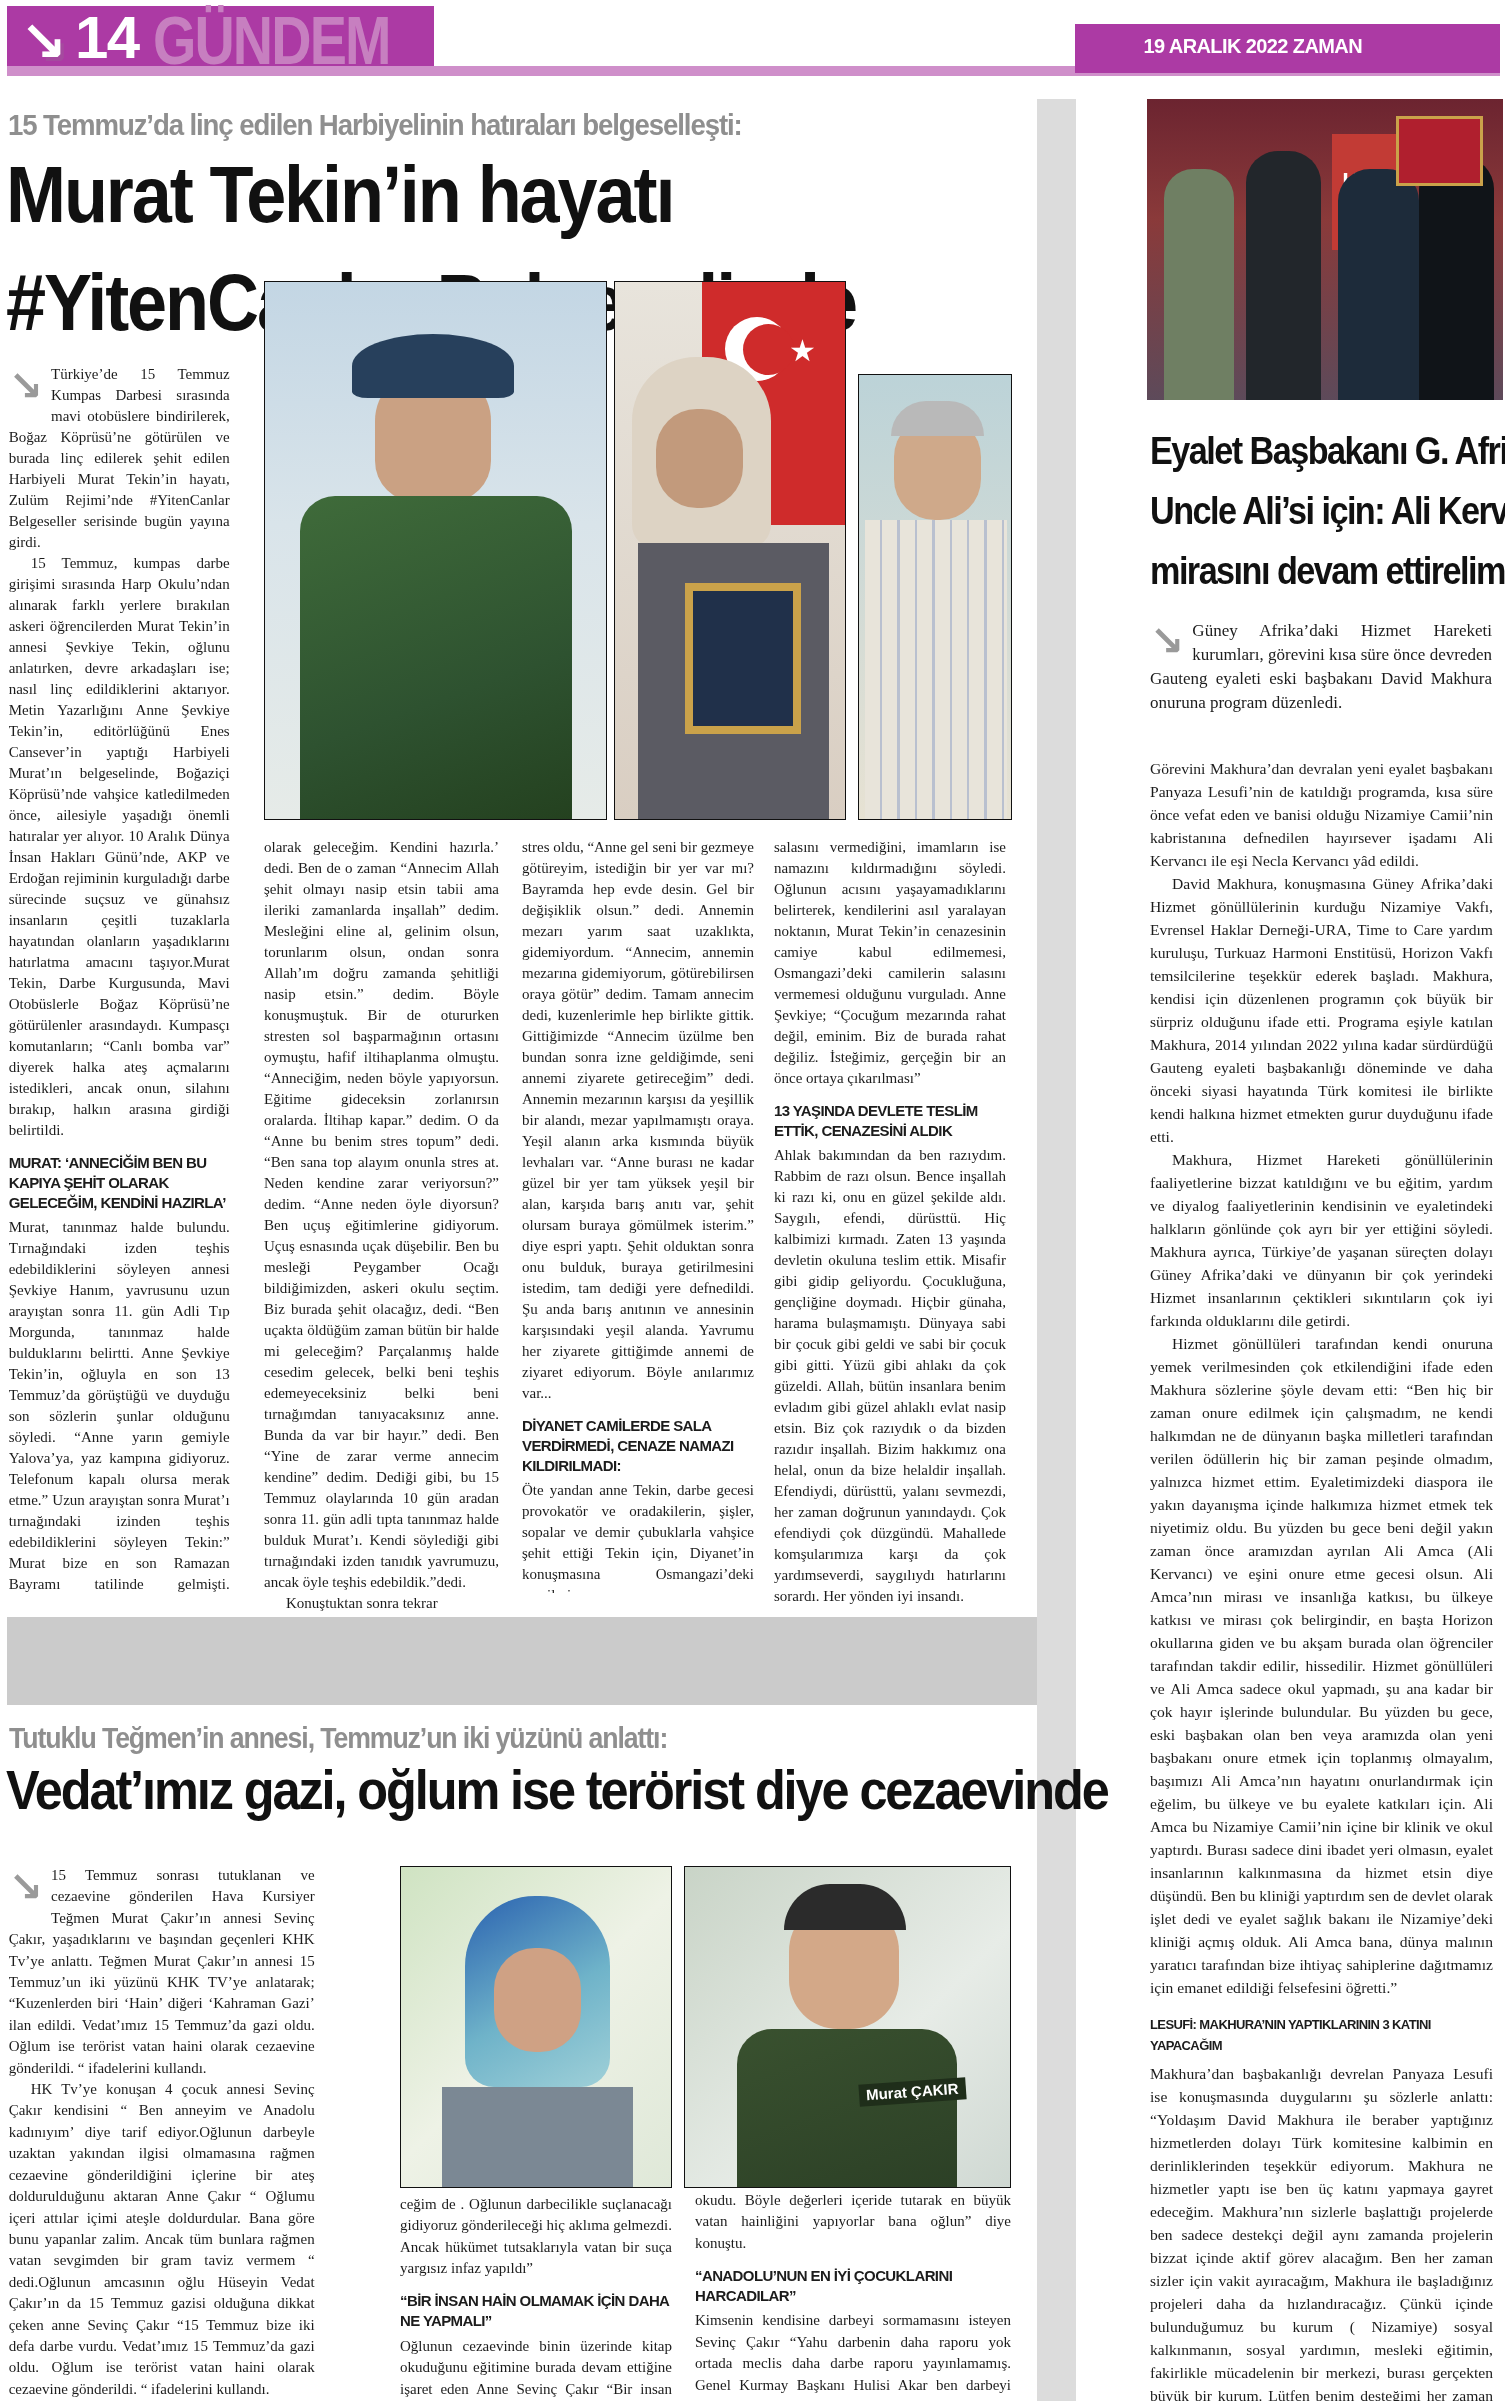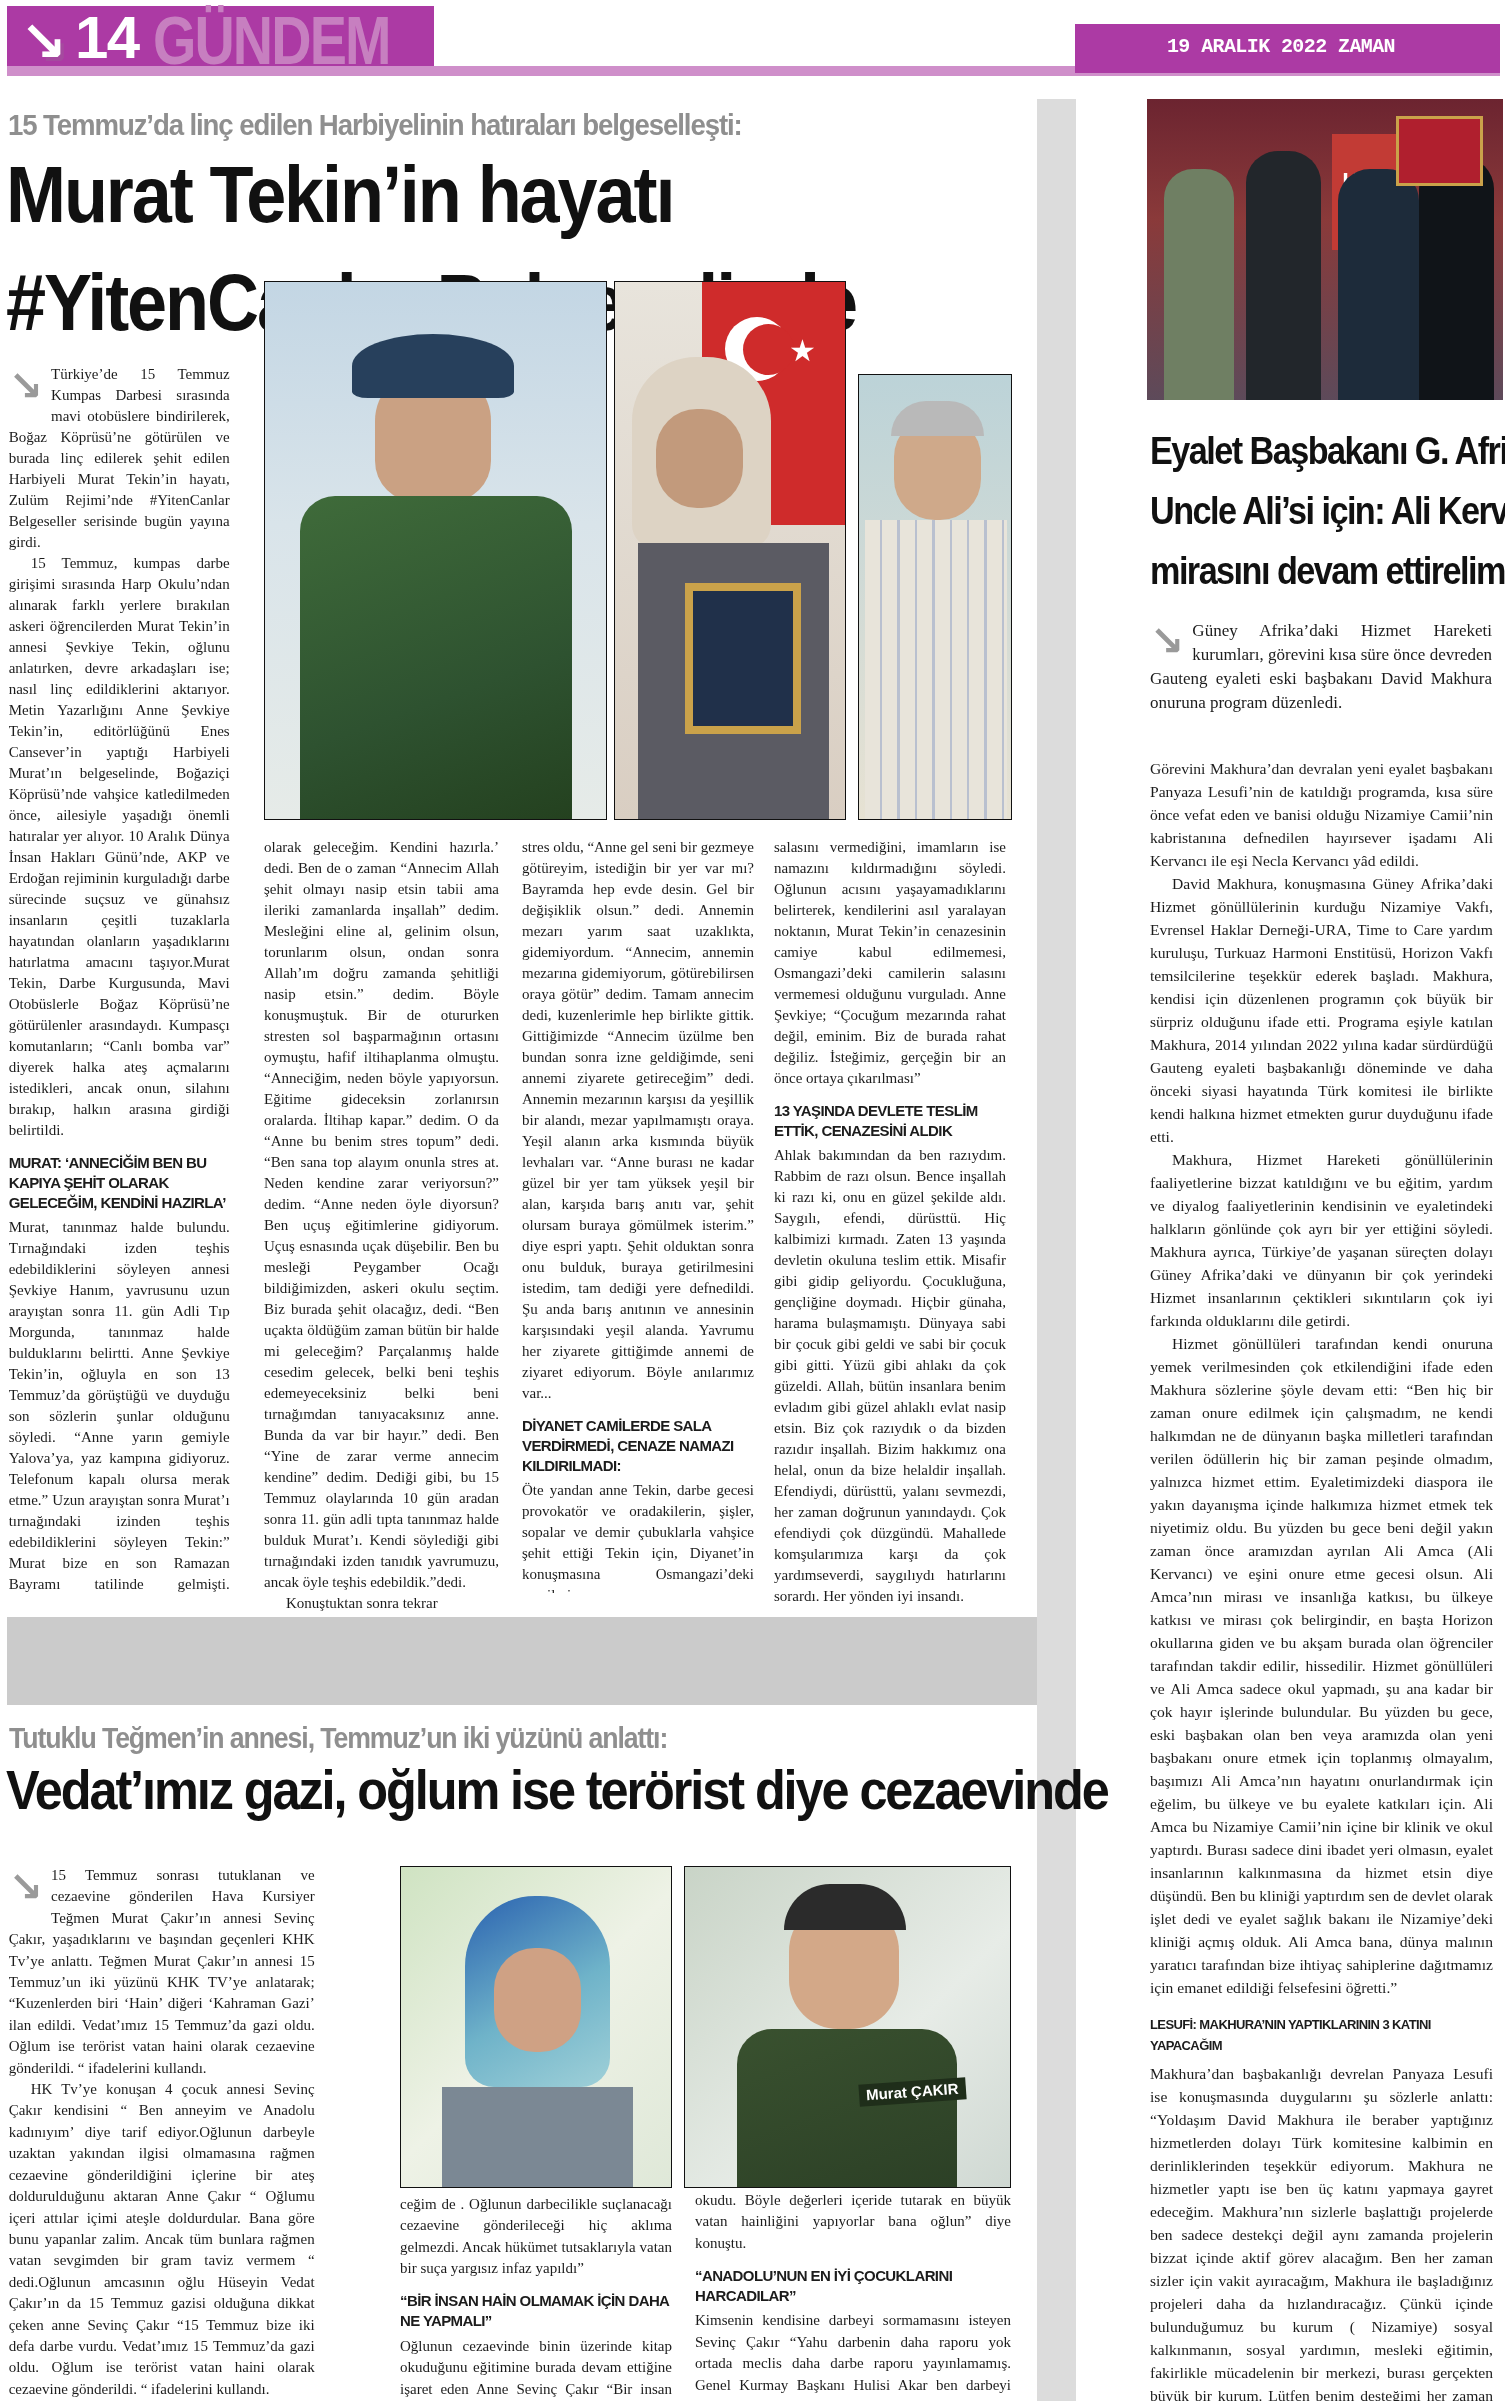"19 ARALIK 2022 ZAMAN" .dateline { font-family: Liberation Mono, monospace -> Liberation Sans, sans-serif; left: 1065px -> 1032px }
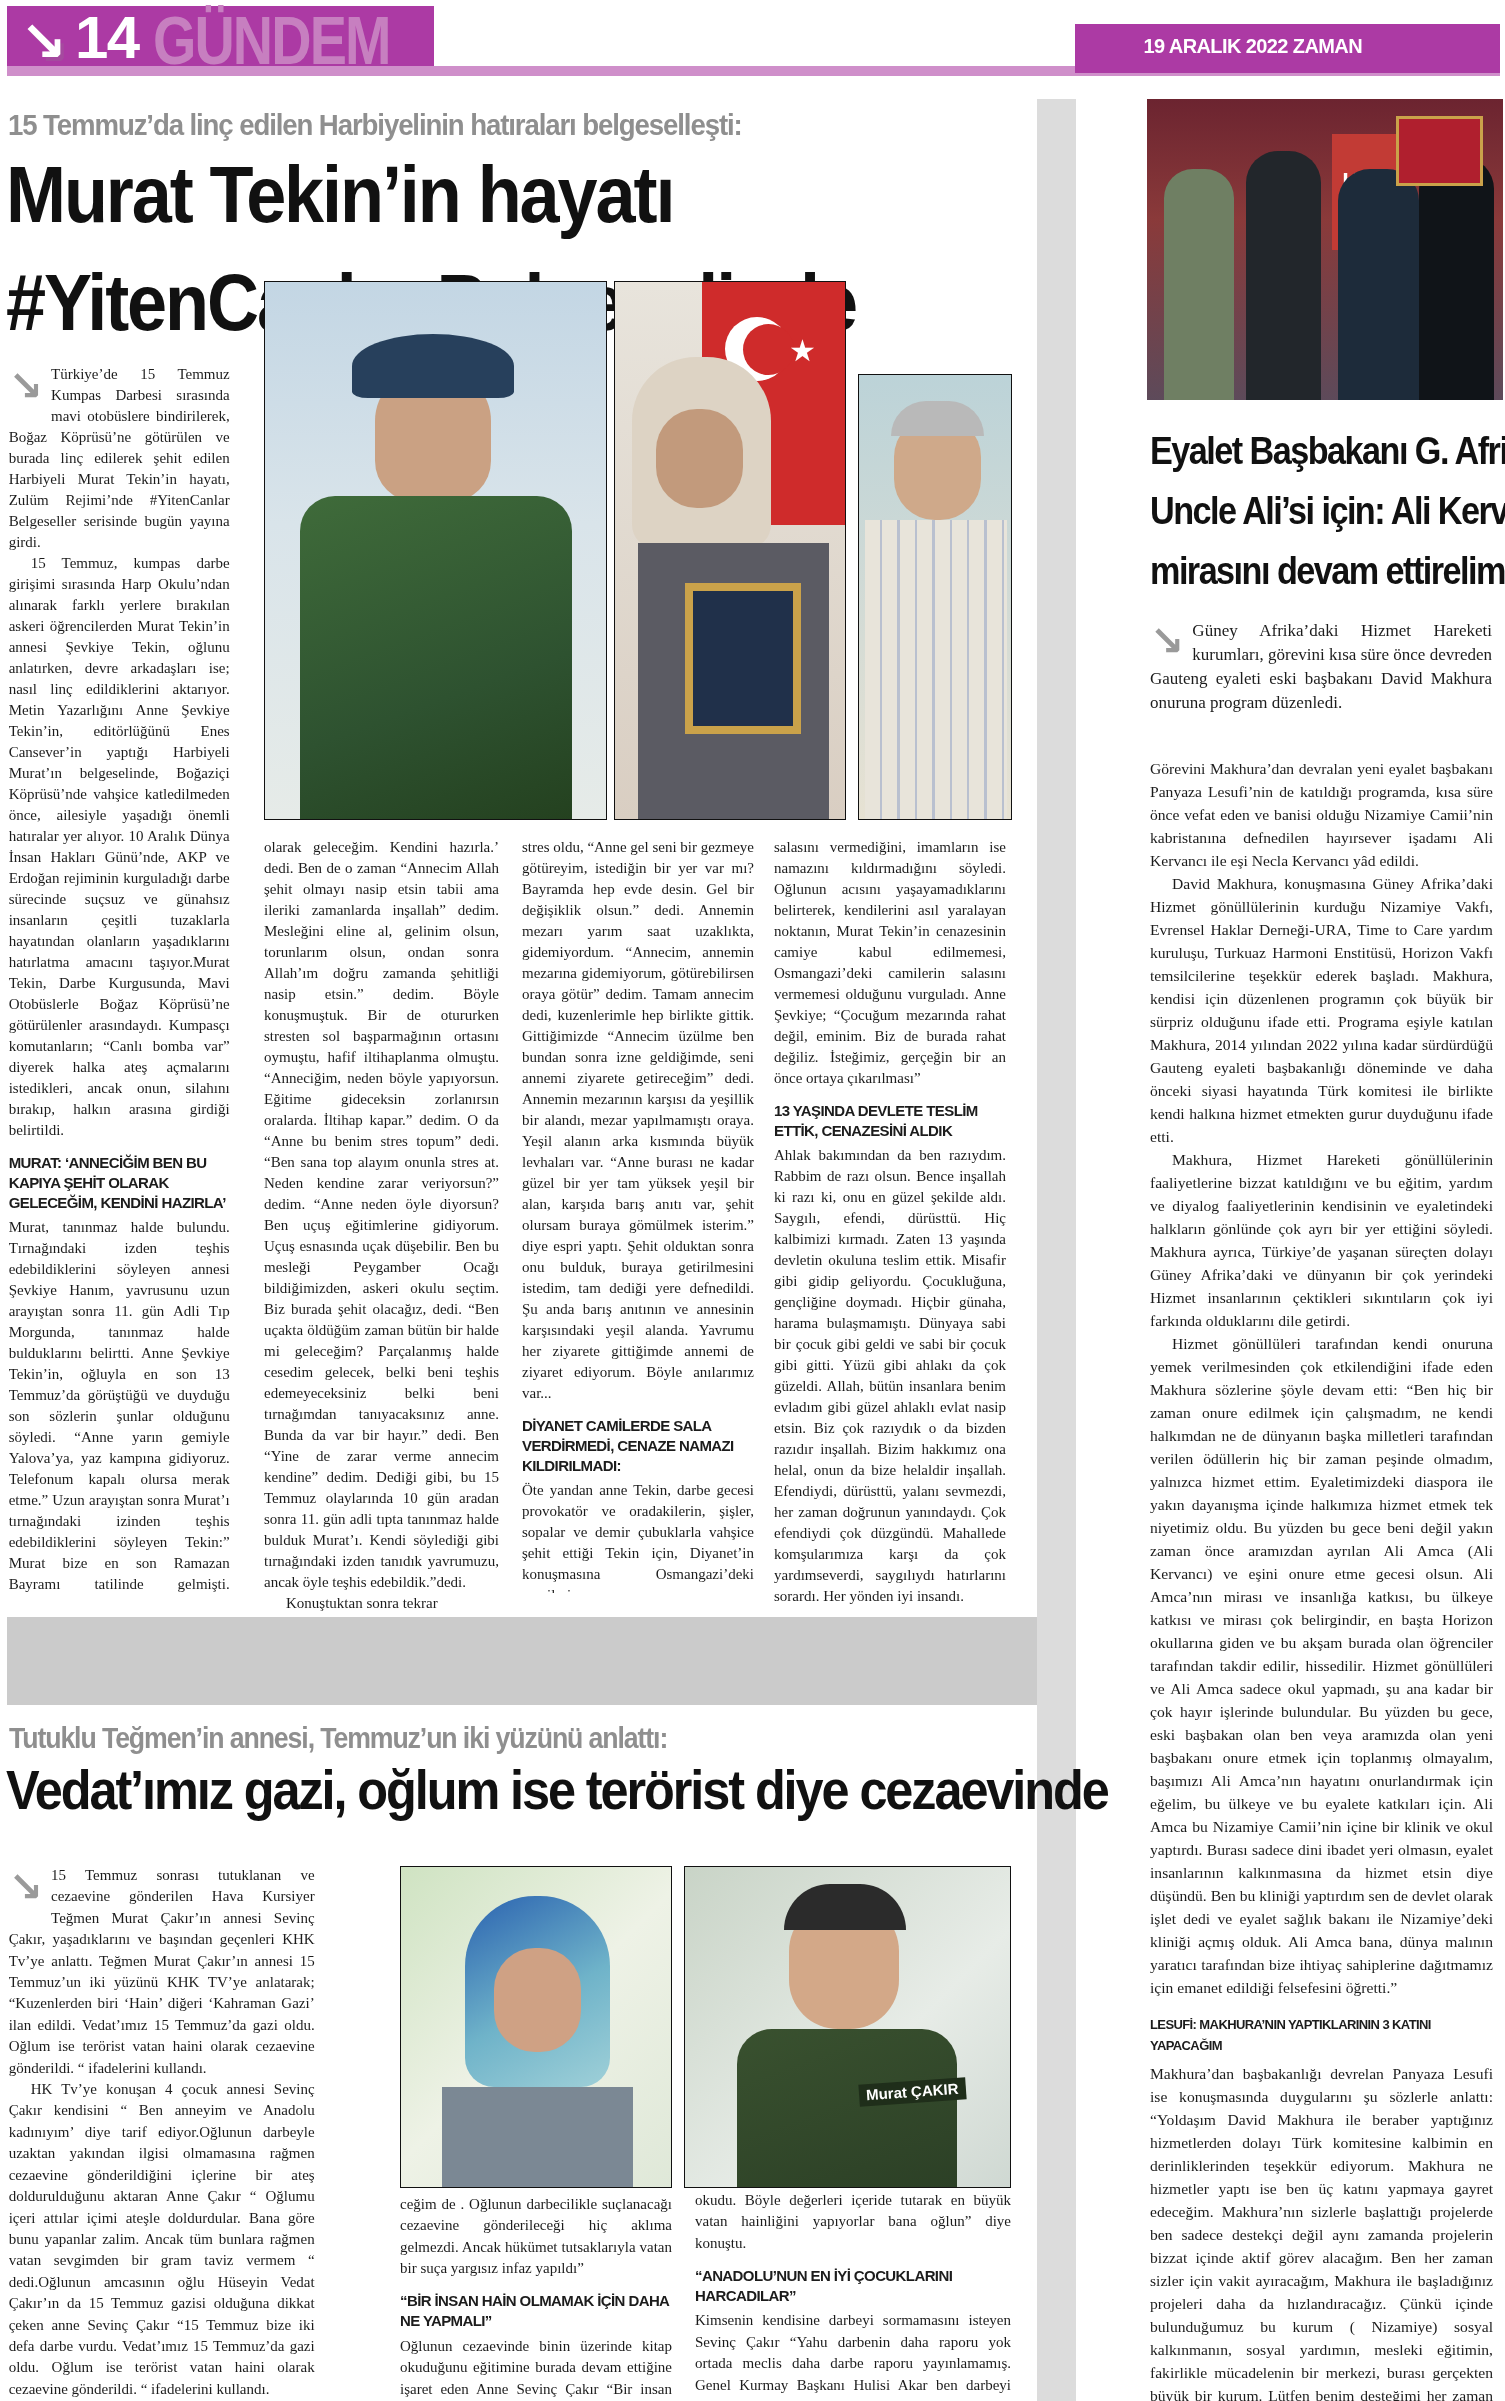"ceğim de . Oğlunun darbecilikle" p.p { text: cezaevine -> gidiyoruz }
